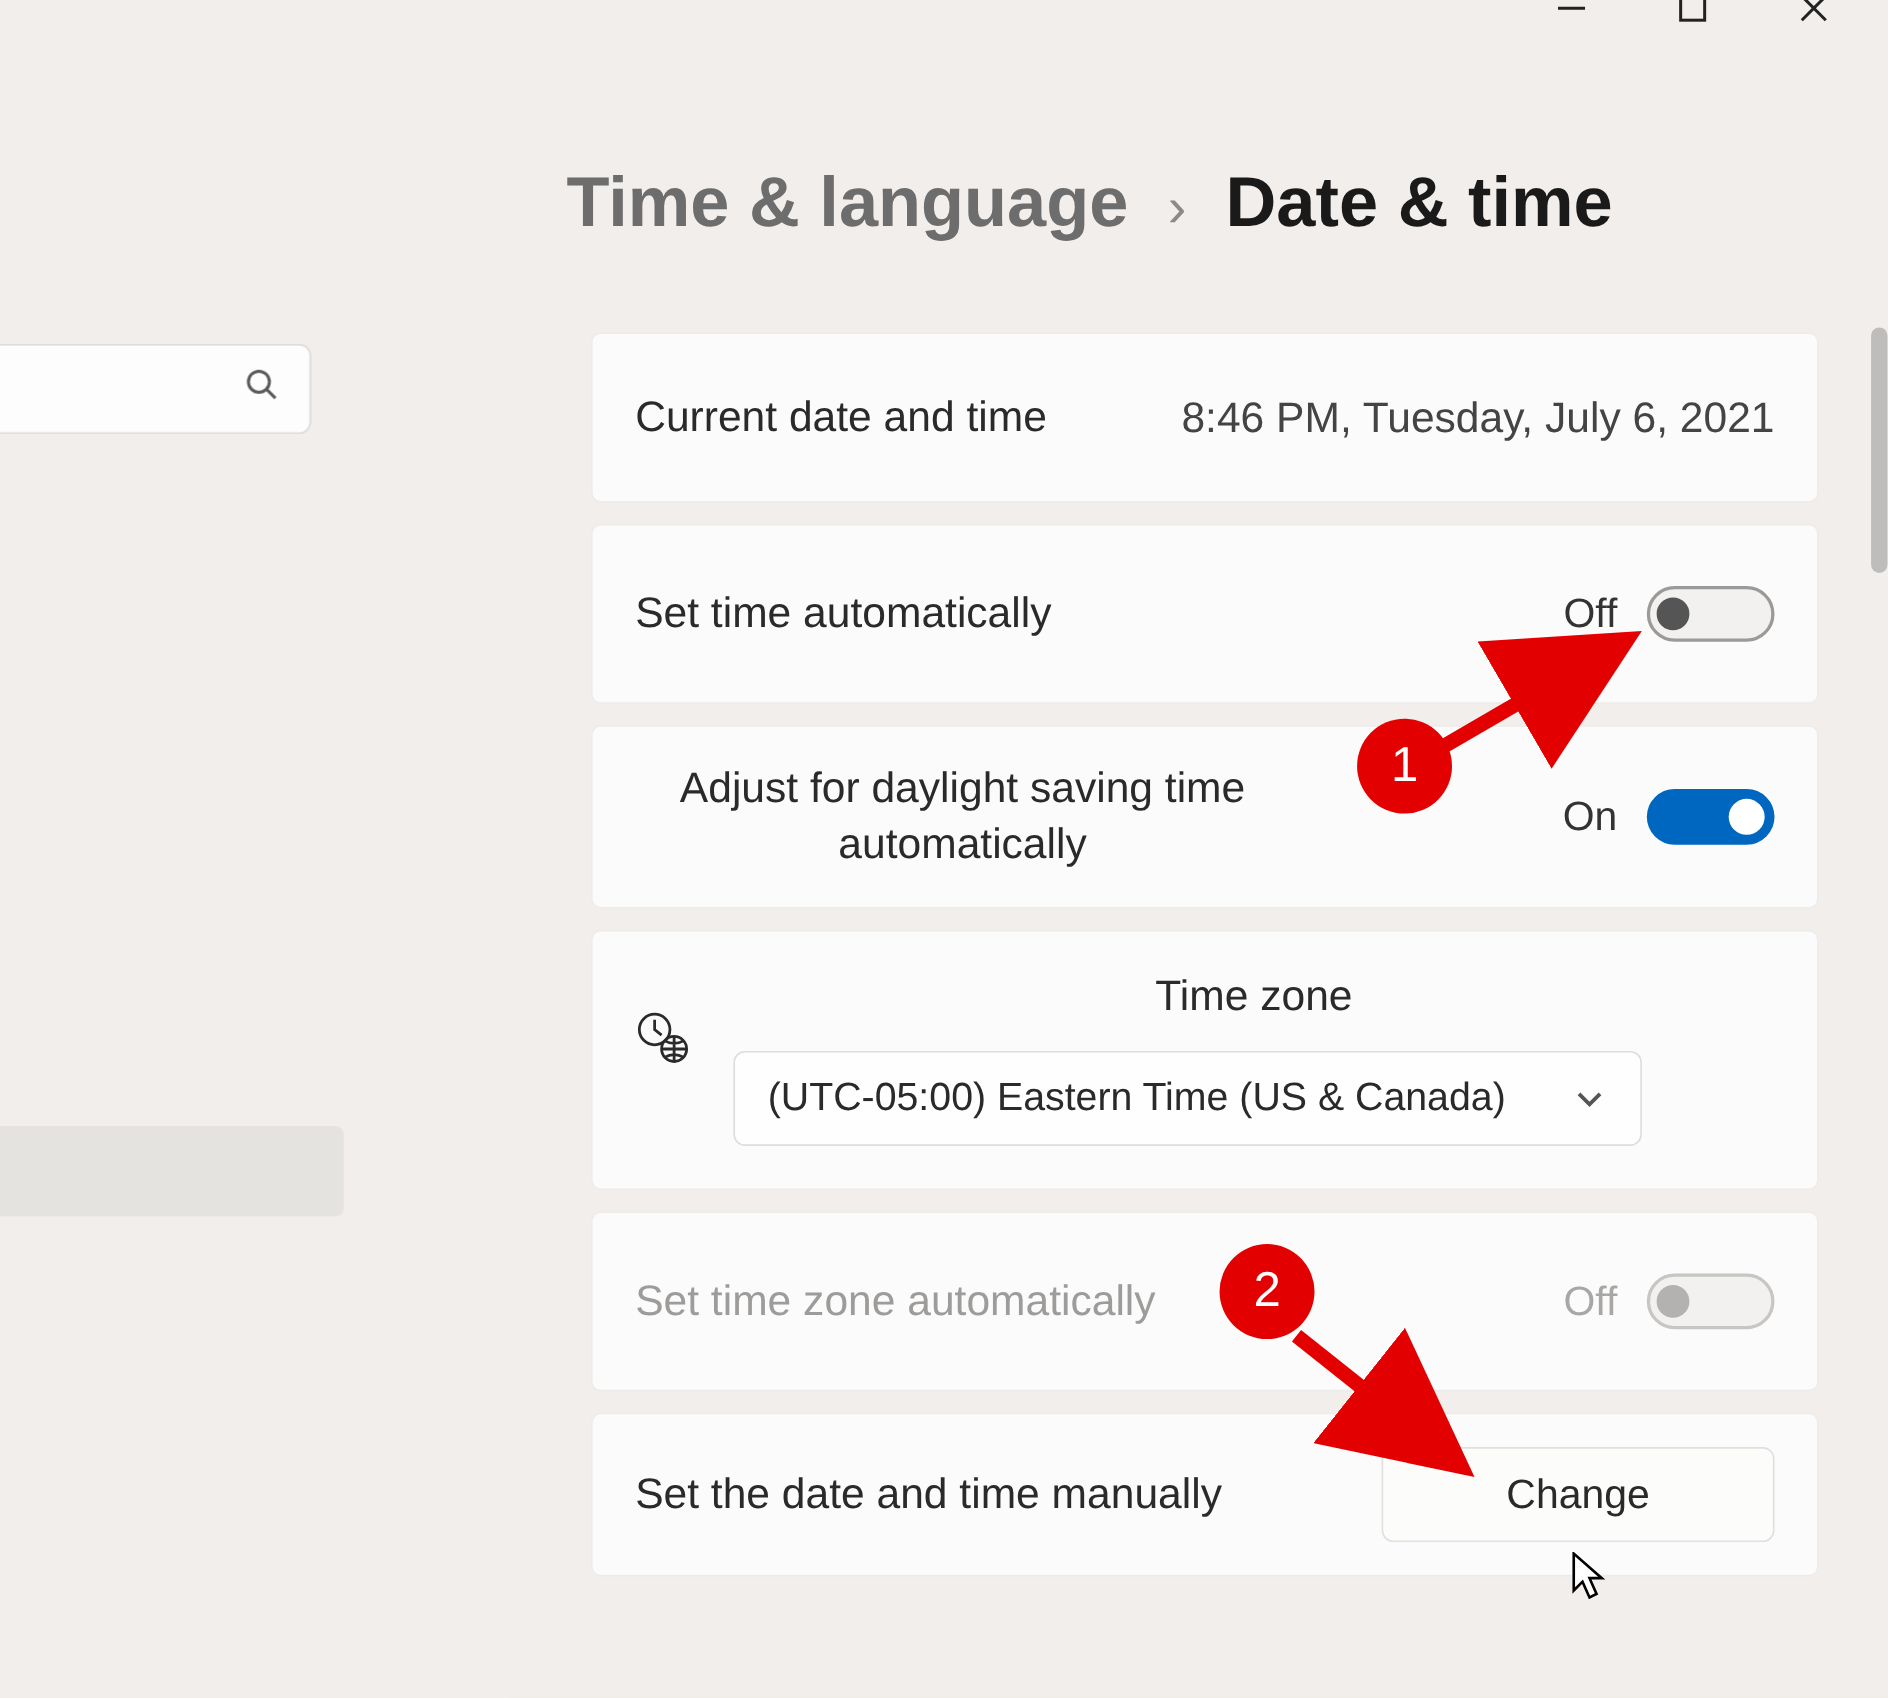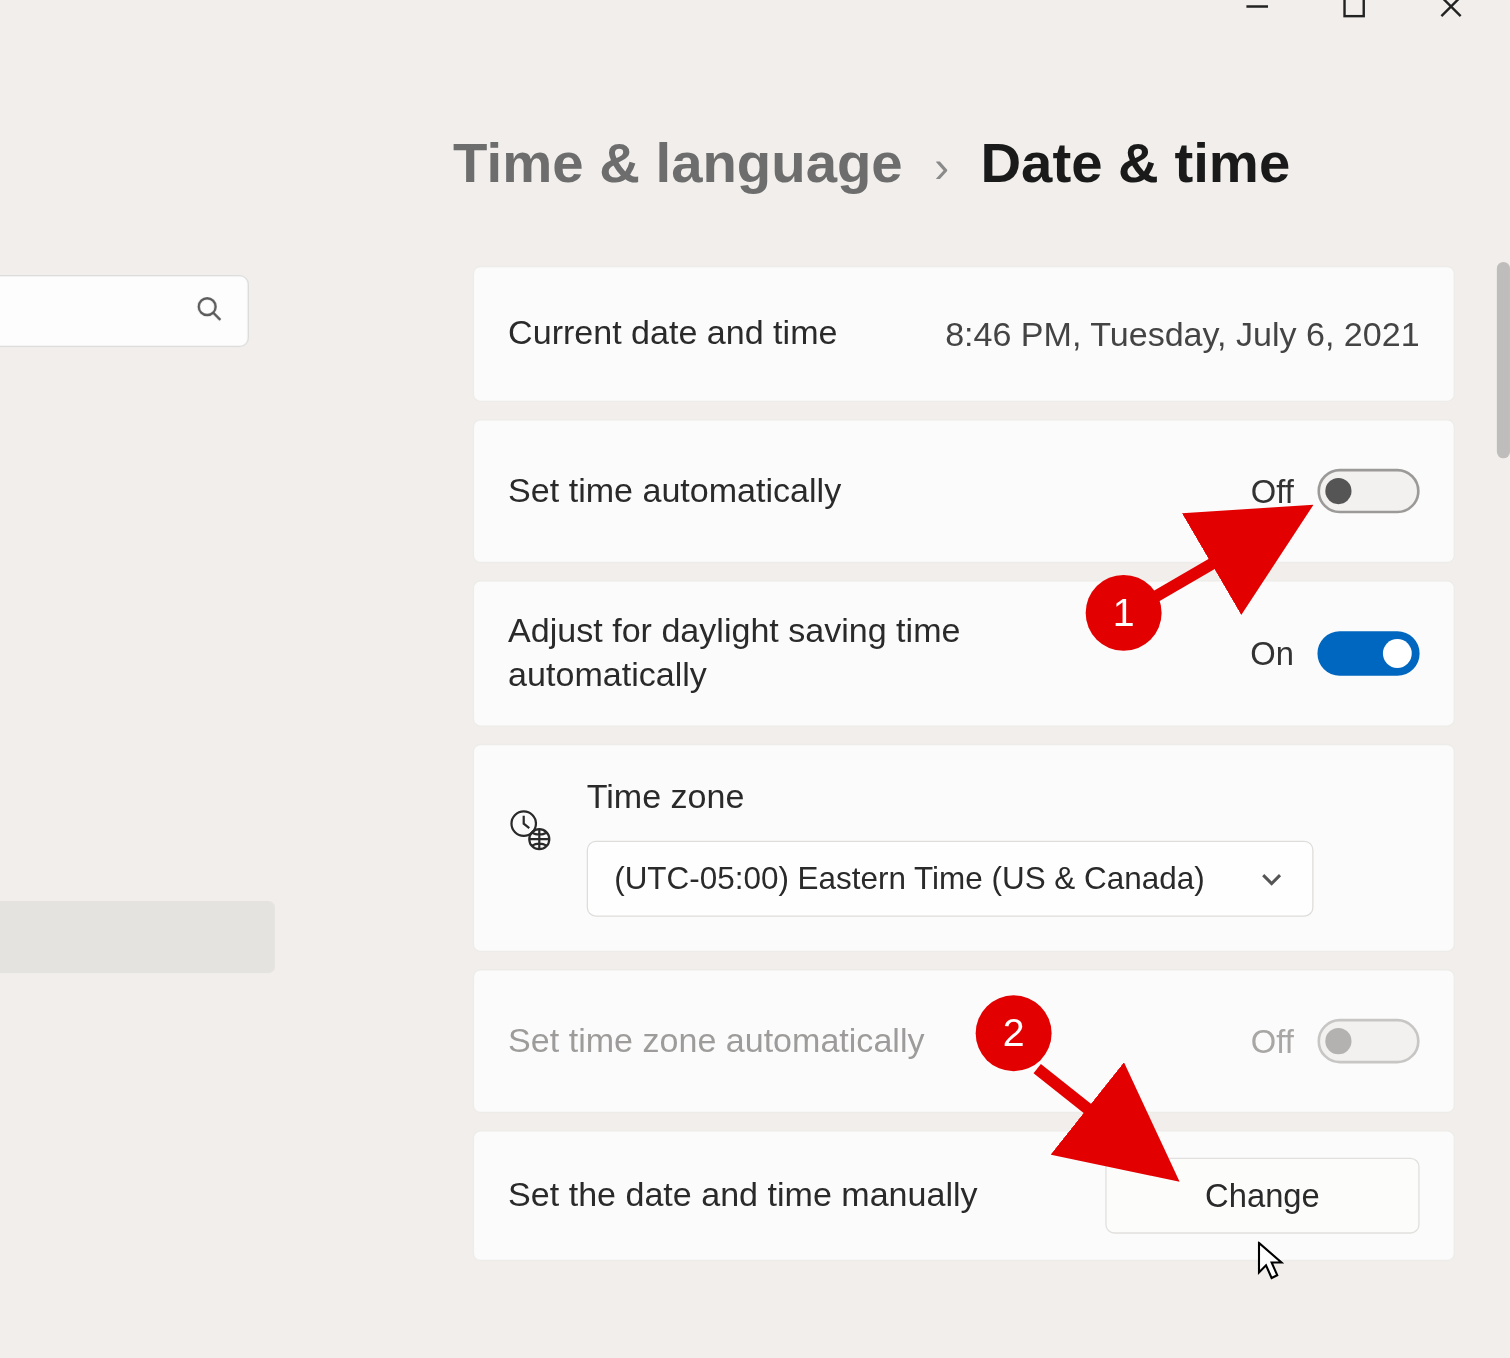"Time & language" .stage { text-align: none -> center }
